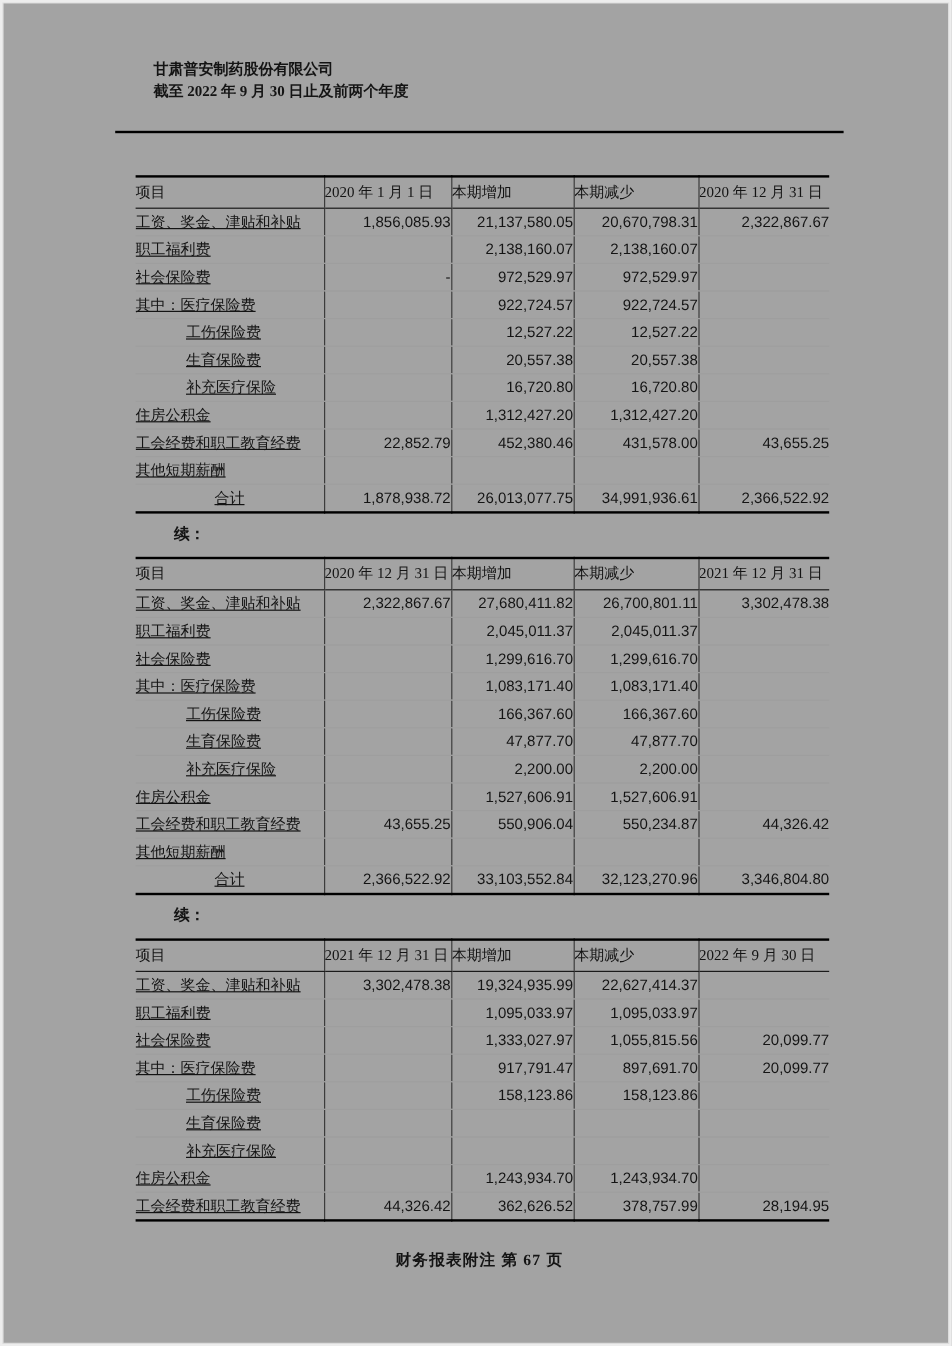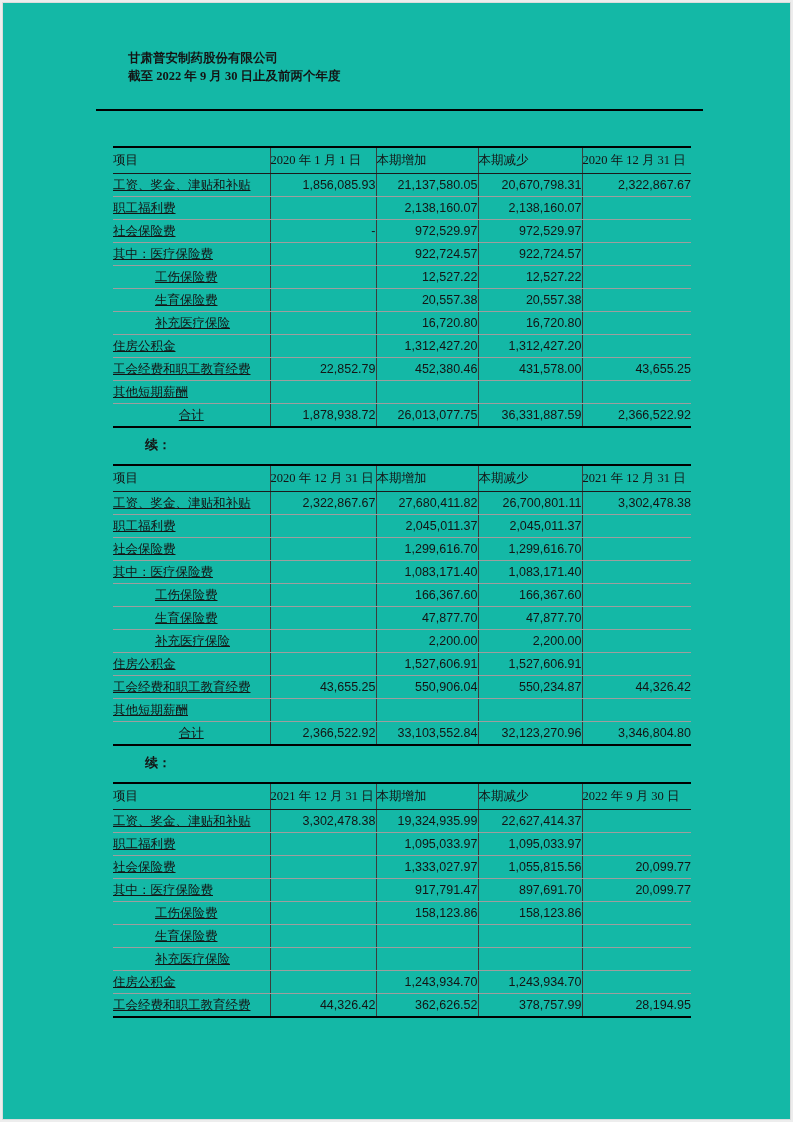"甘肃普安制药股份有限公司" .page { background: #14b8a6 -> #a3a3a3 }
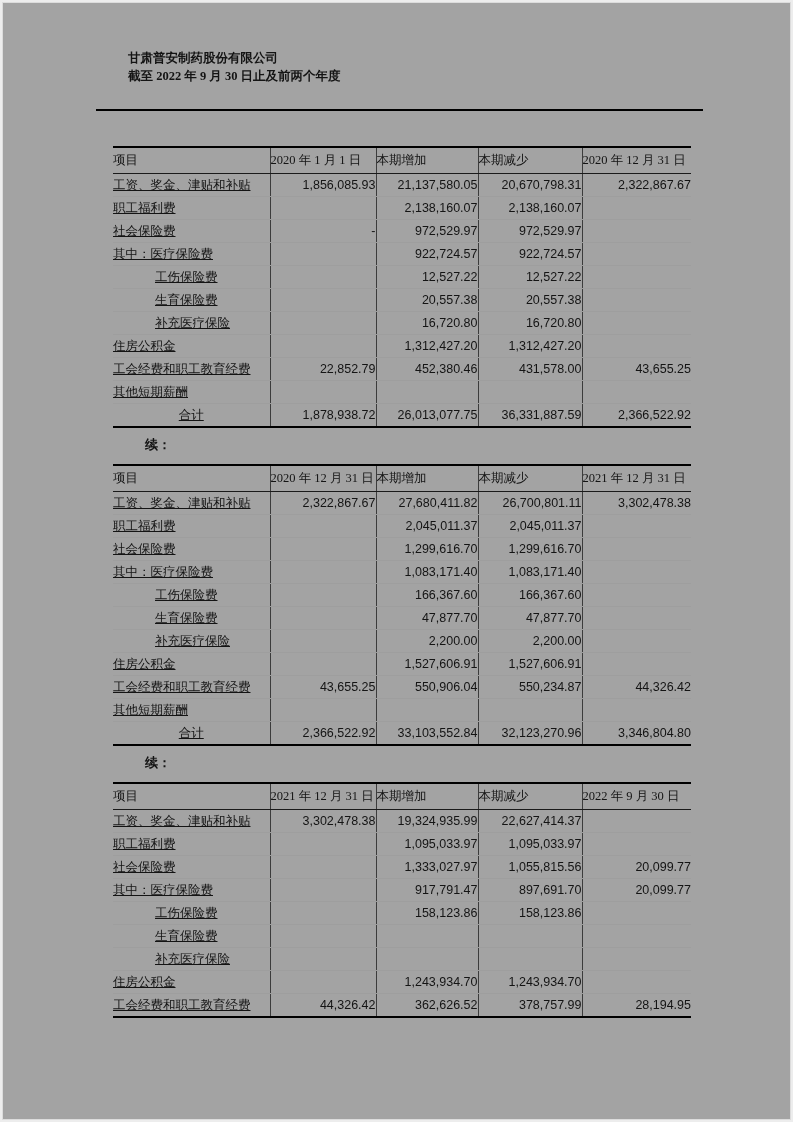"36,331,887.59" td.num-cell { text: 36,331,887.59 -> 34,991,936.61 }
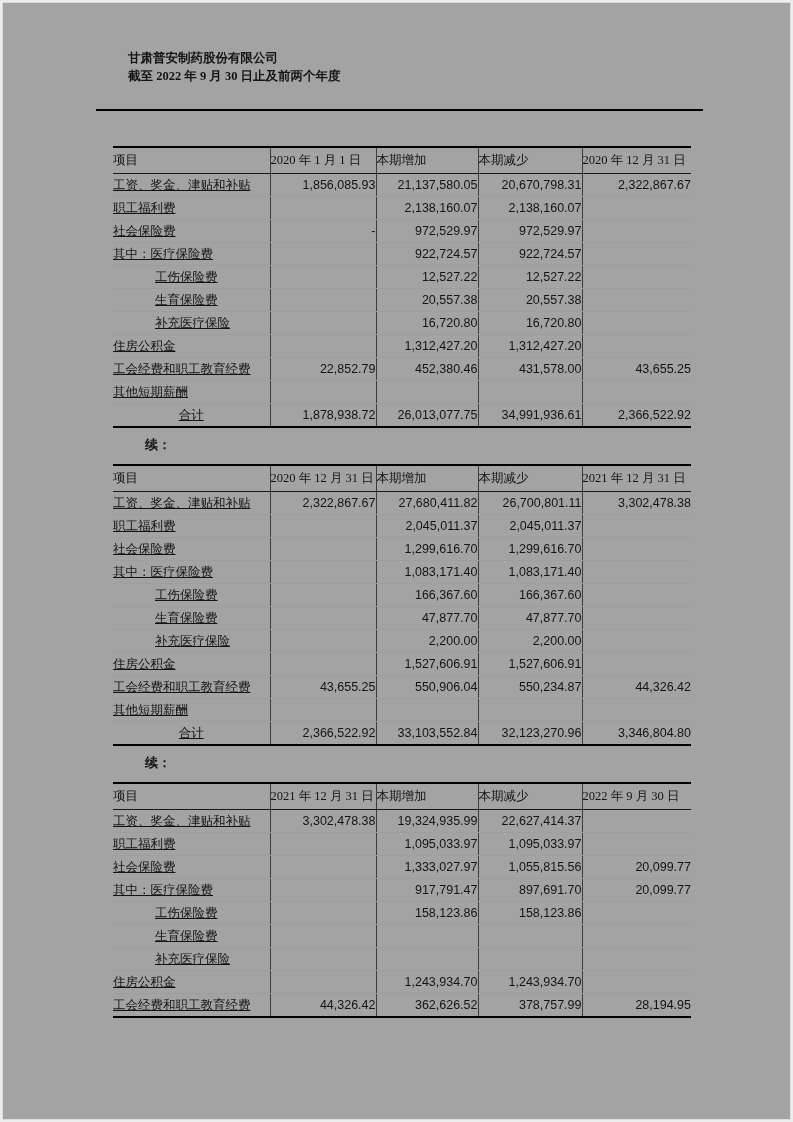"财务报表附注 第 67 页" div.page-footer { html: none -> <div>财务报表附注 第 67 页</div> }
